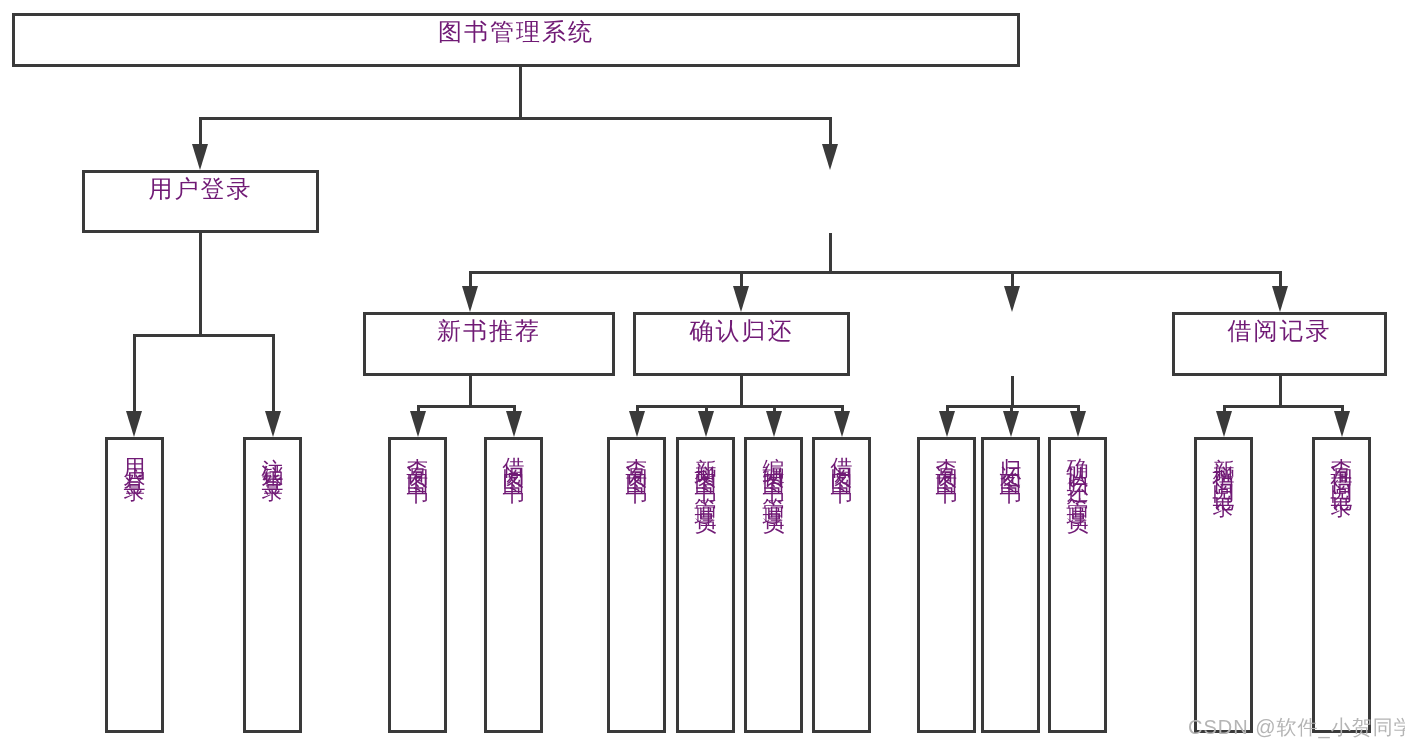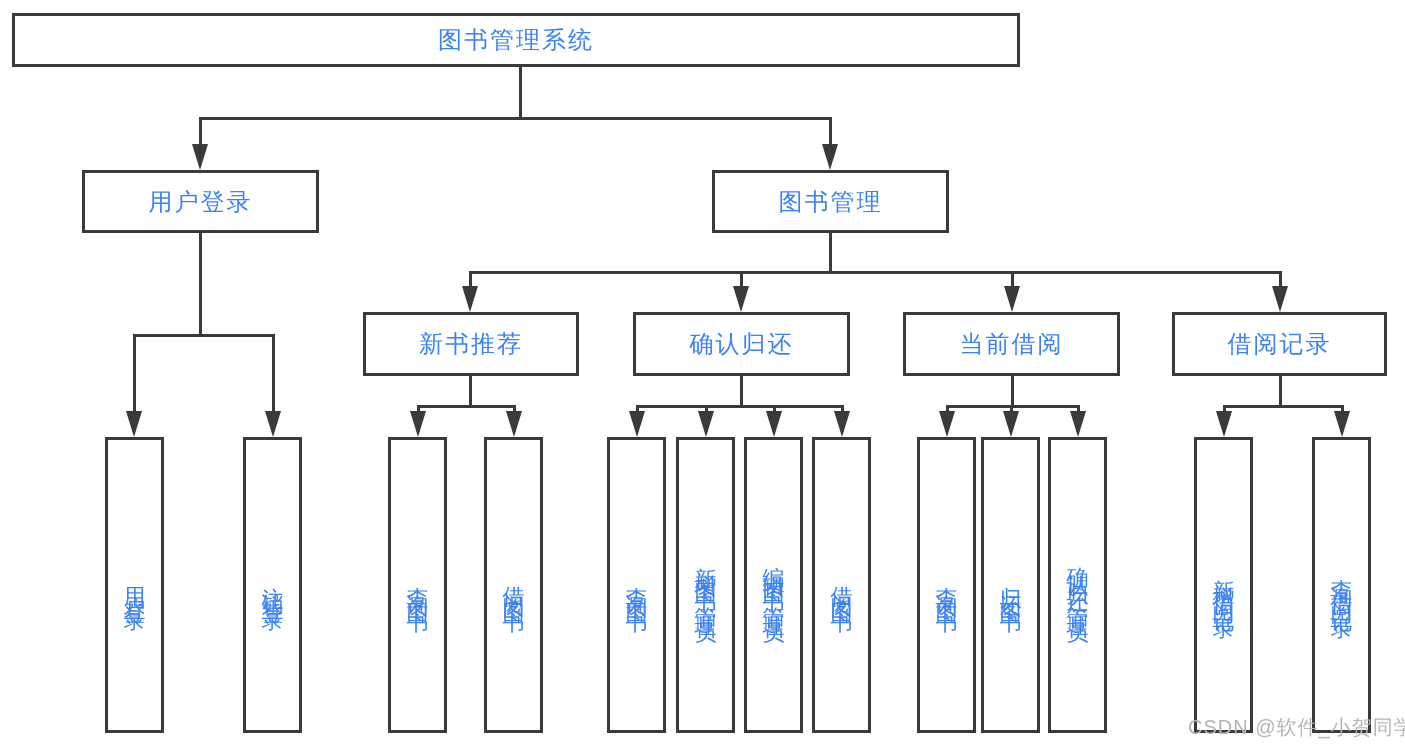"图书管理系统" .node { align-items: center -> none; color: #3b82f6 -> #701a75 }
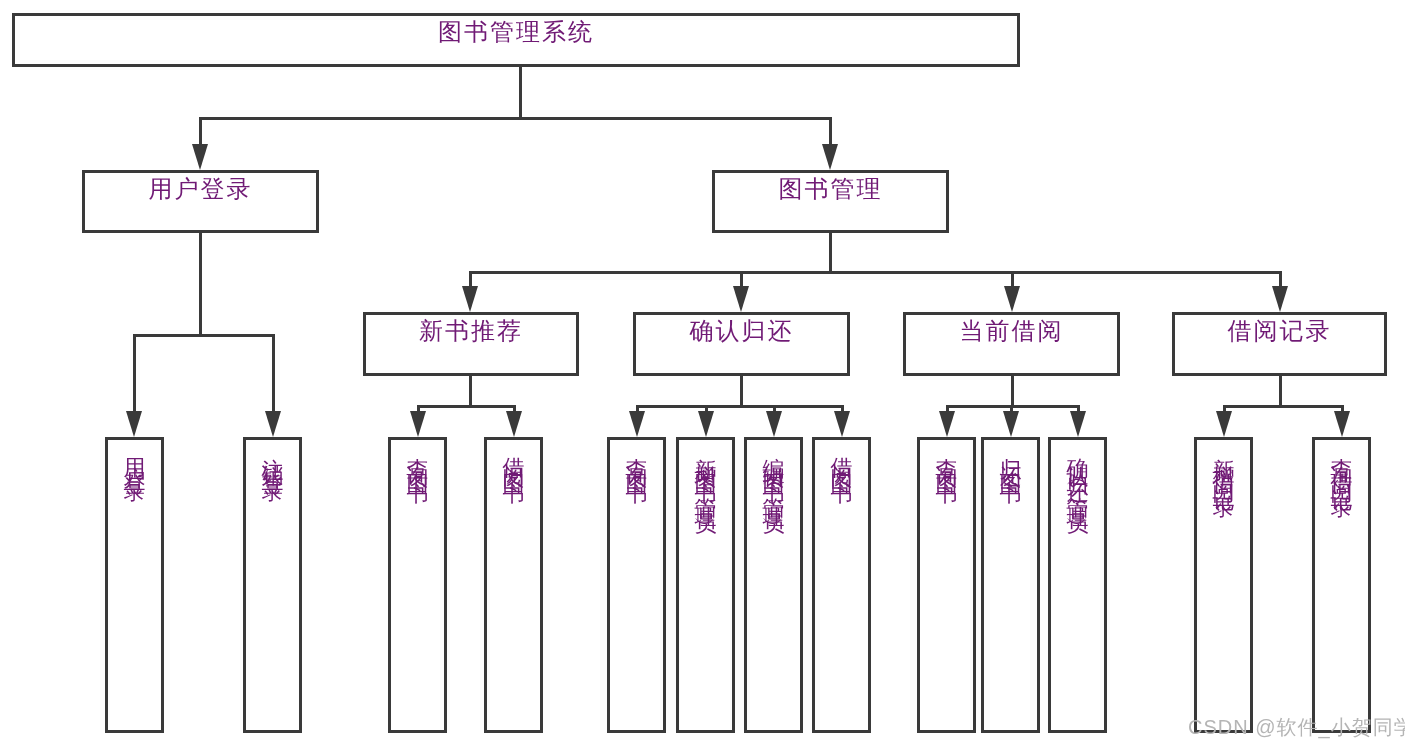"图书管理" div.node { html: <div> <span>图书管理</span> </div> -> none }
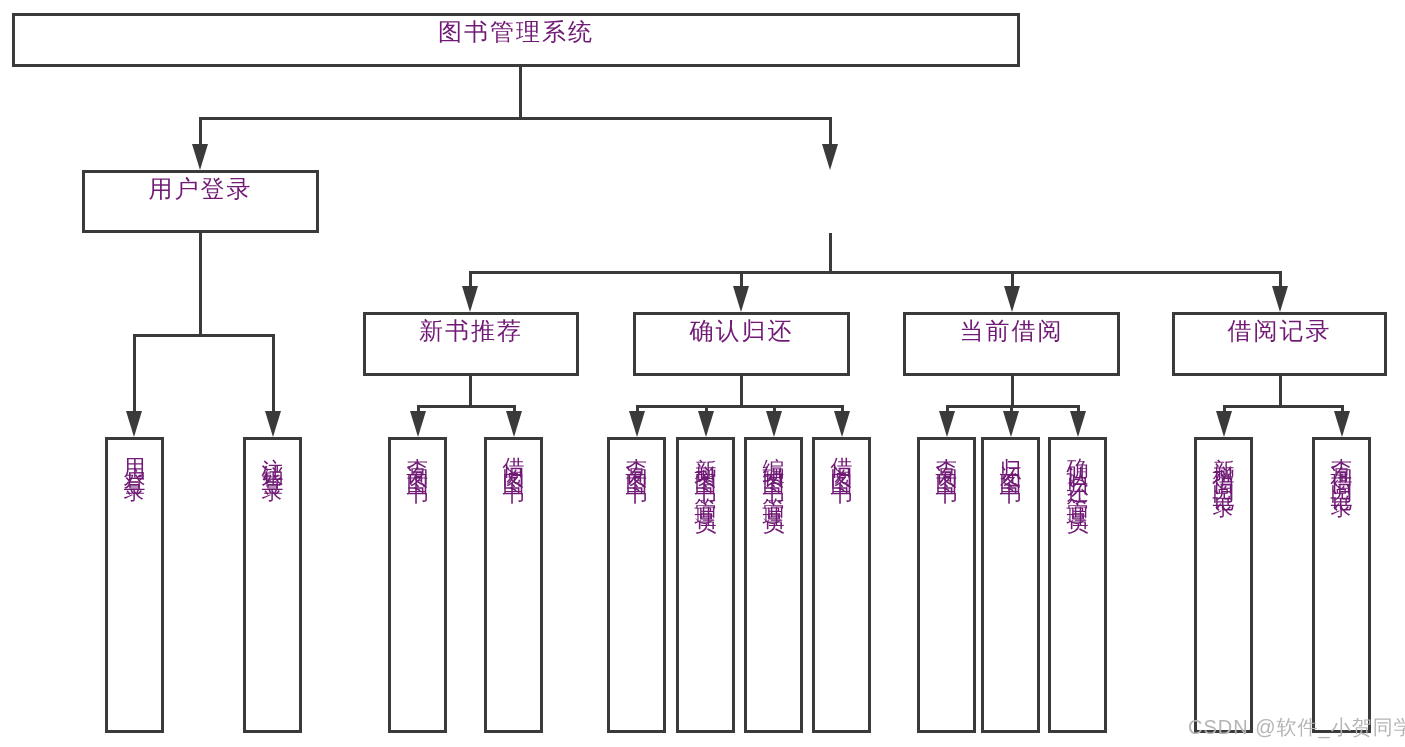"新书推荐" div.node { width: 216px -> 252px }
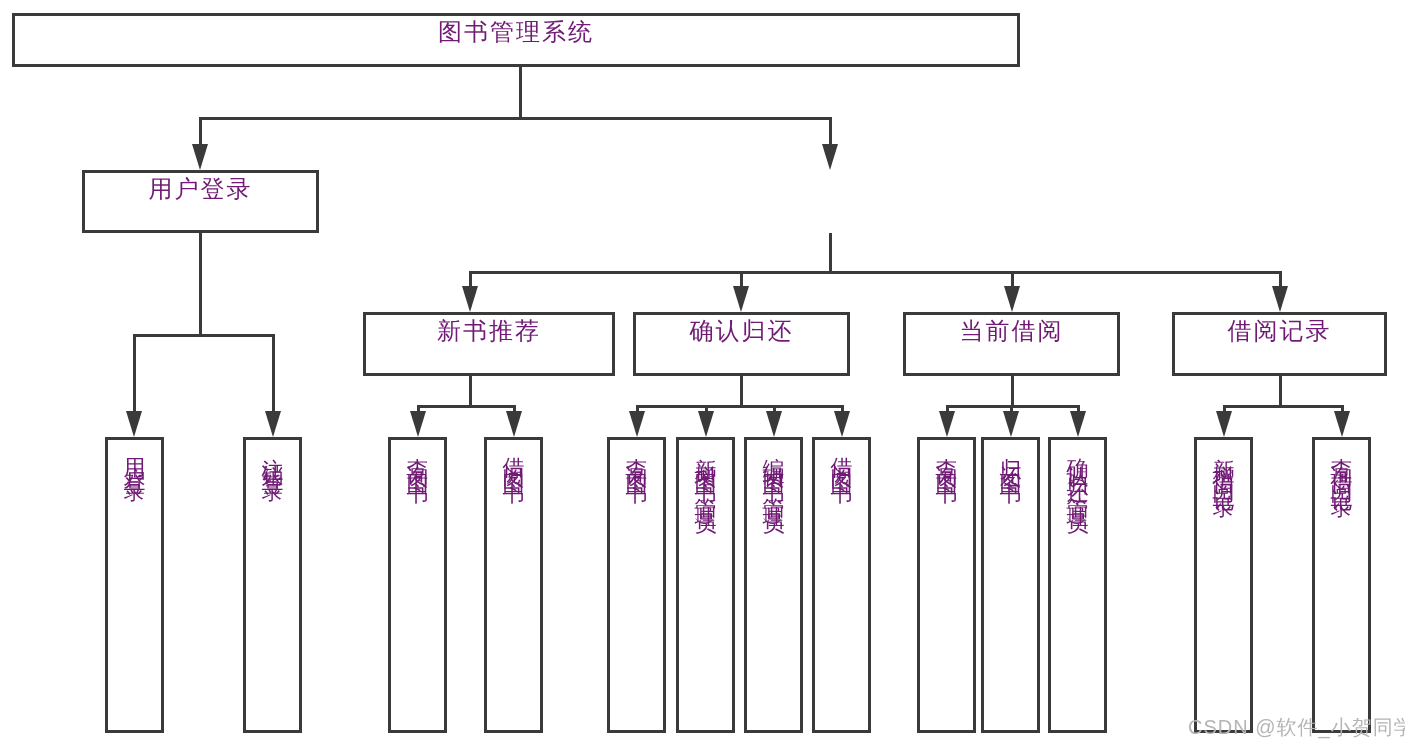"当前借阅" div.node { html: <div> <span>当前借阅</span> </div> -> none }
